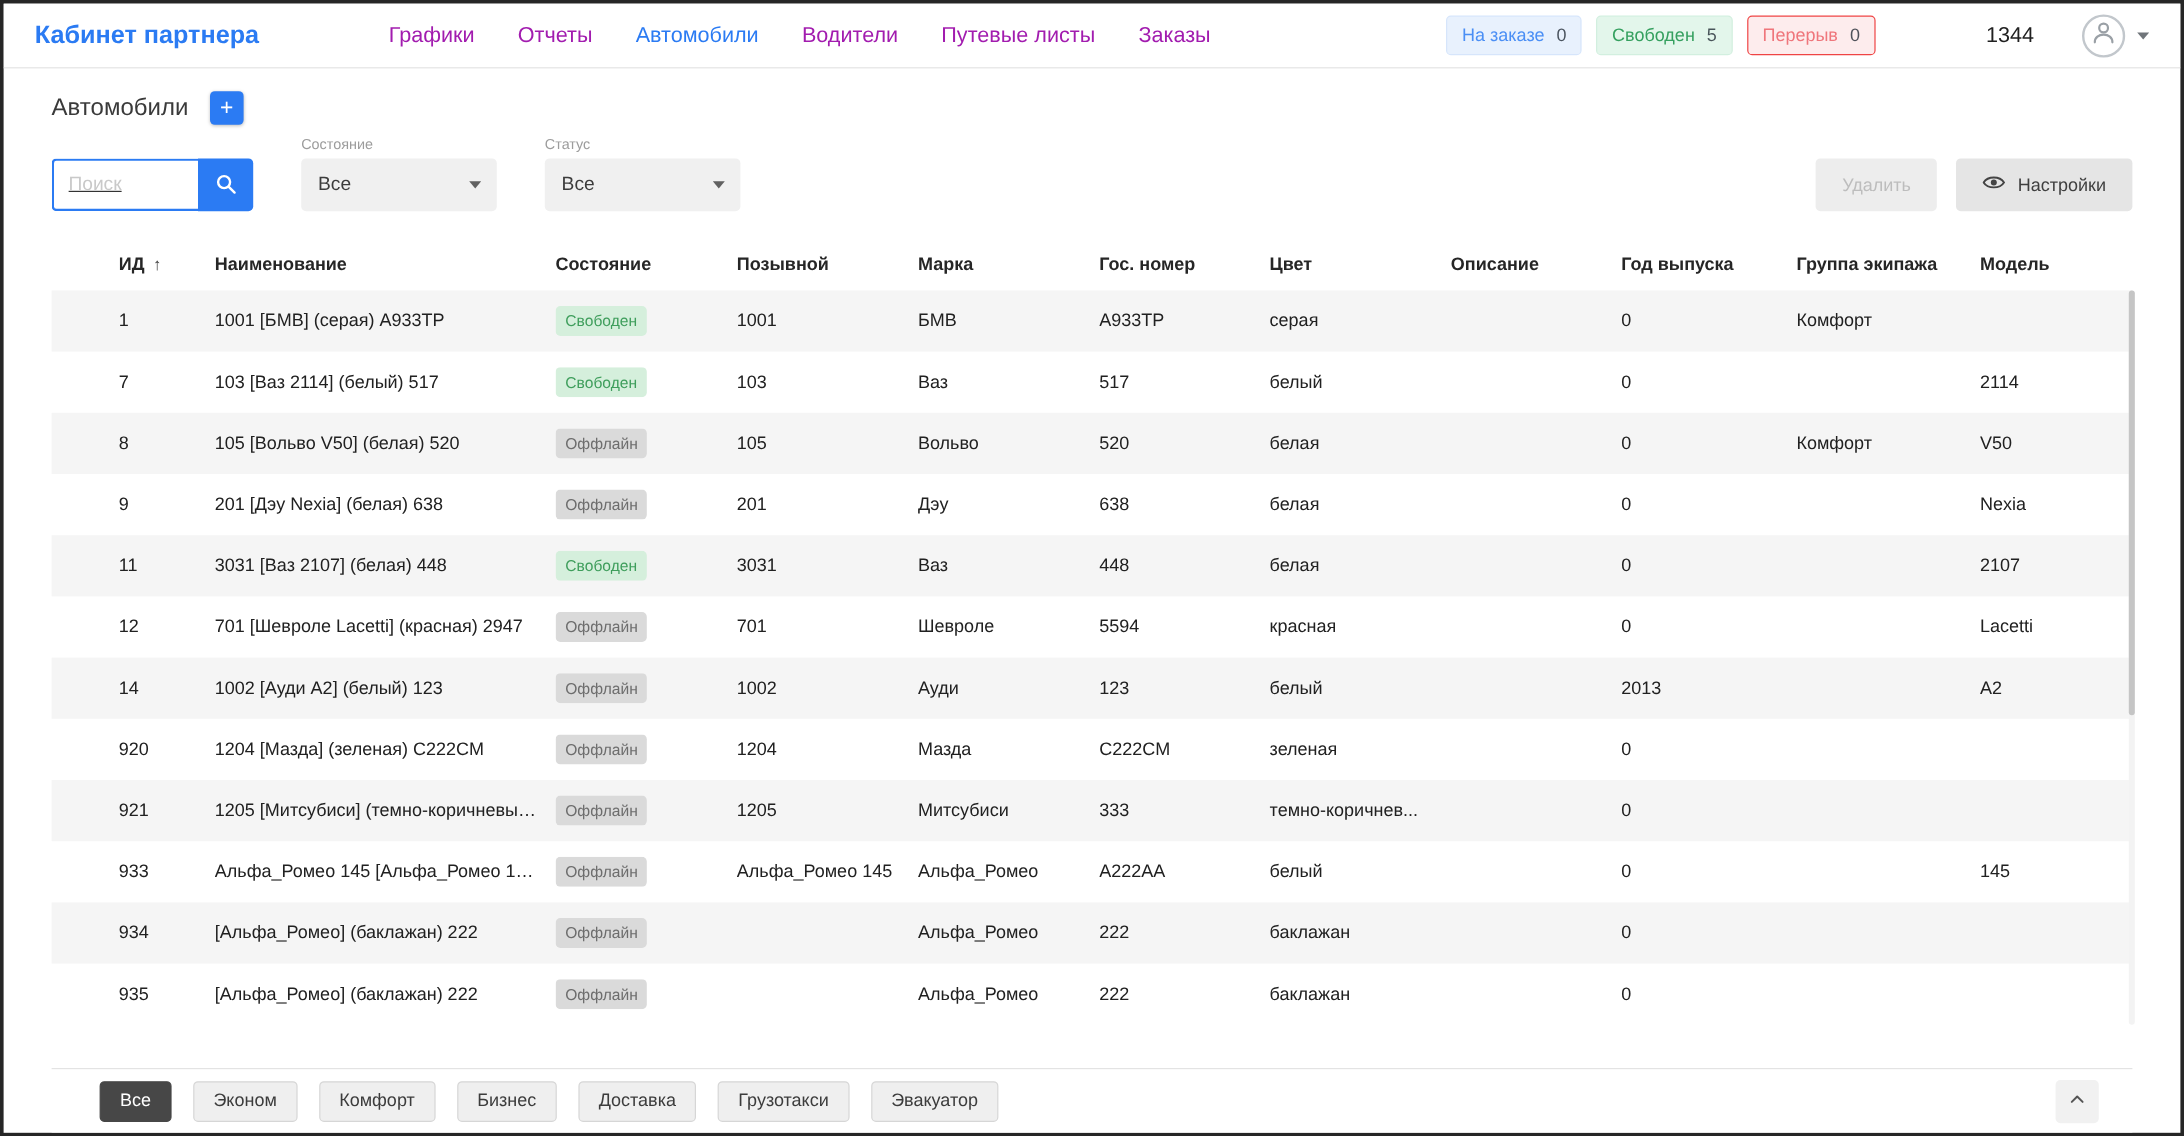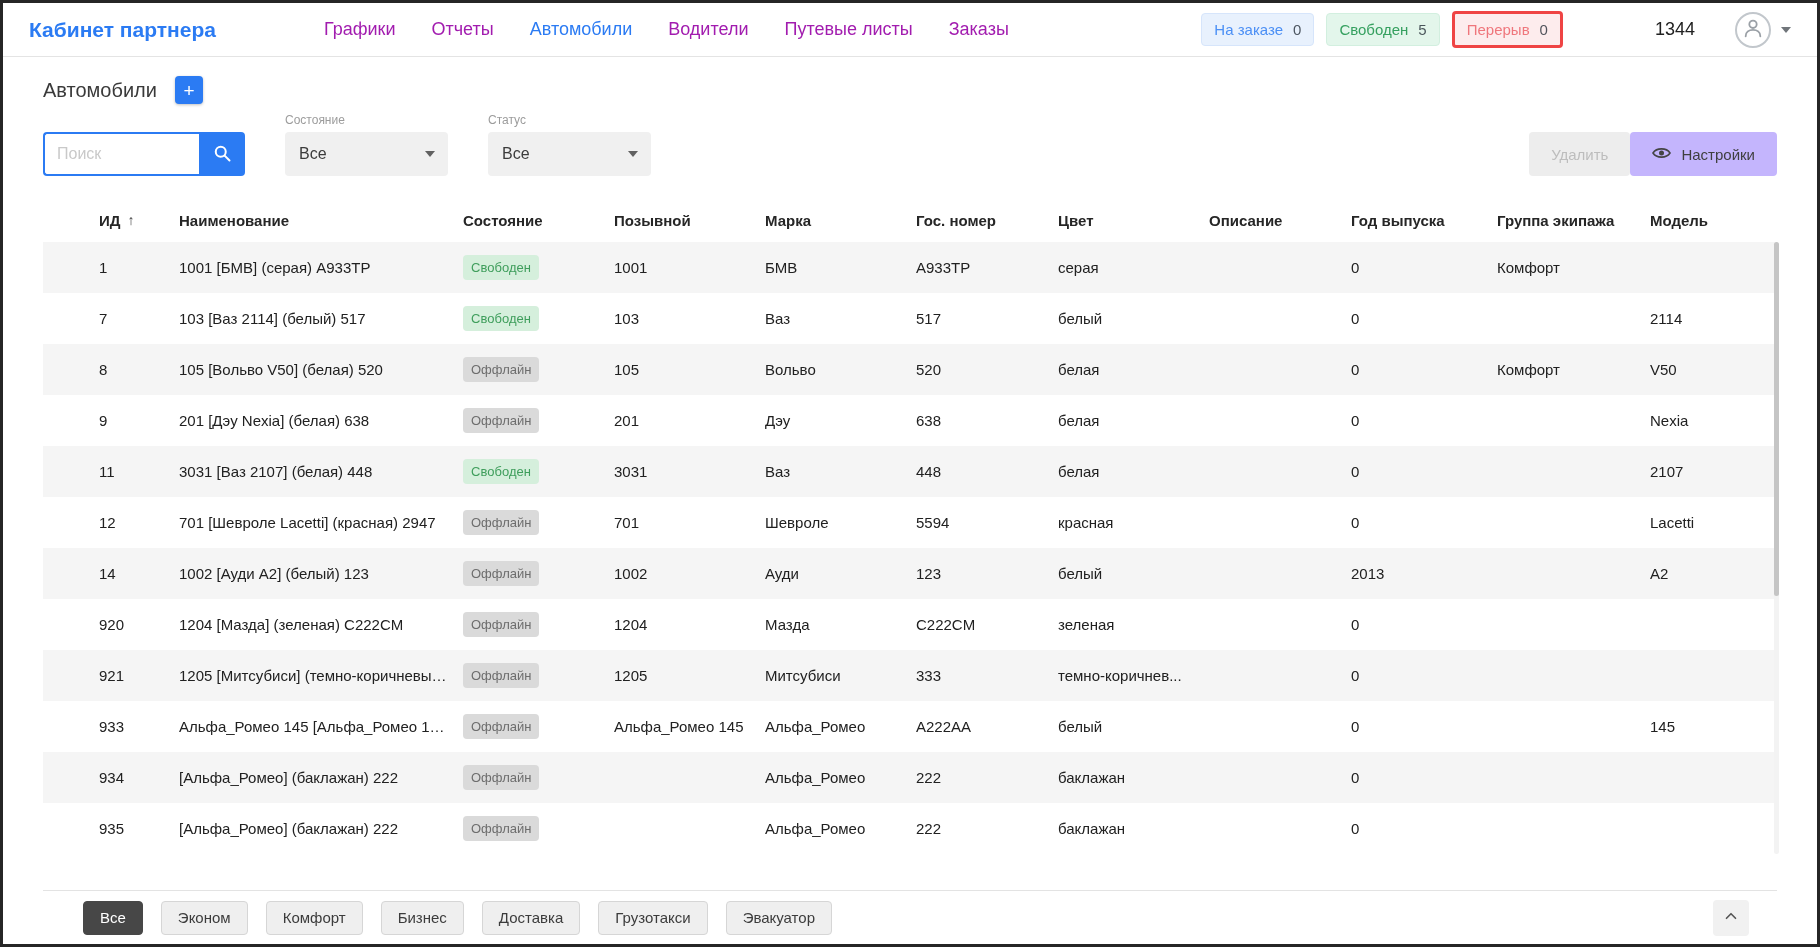"Перерыв" .status-chip.red { border: 3px solid #ef4444 -> 1px solid #ef4444 }
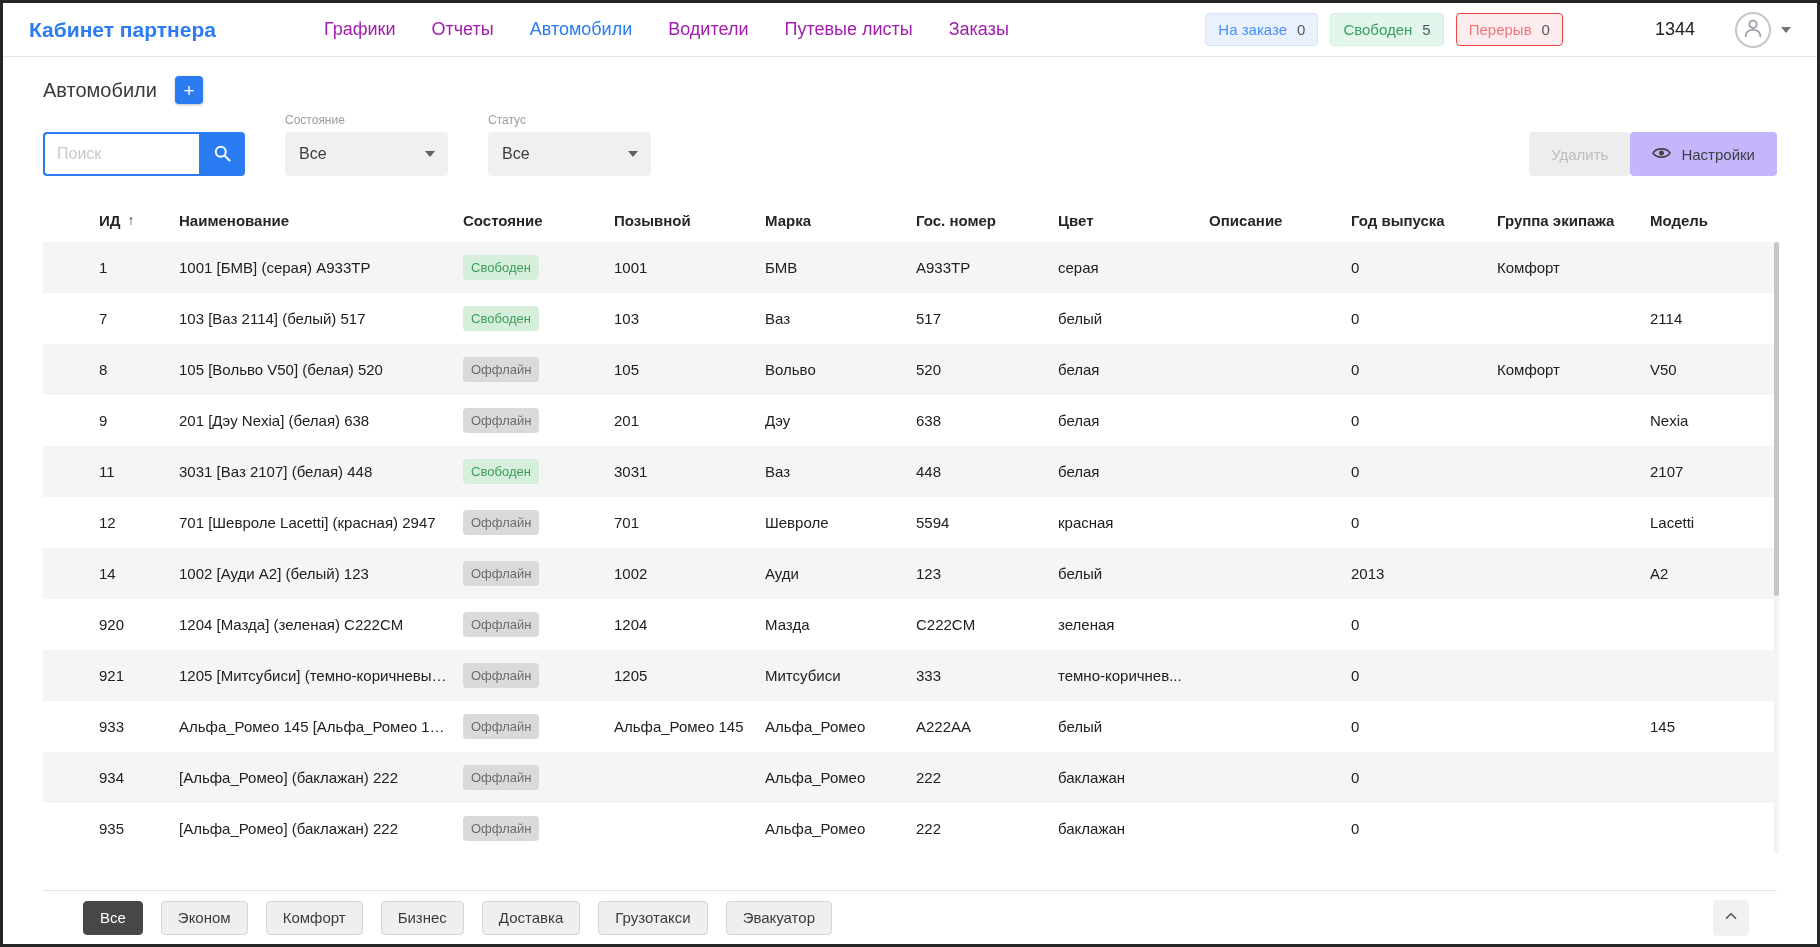"Поиск" .search input { text-decoration: none -> underline; width: 156px -> 122px }
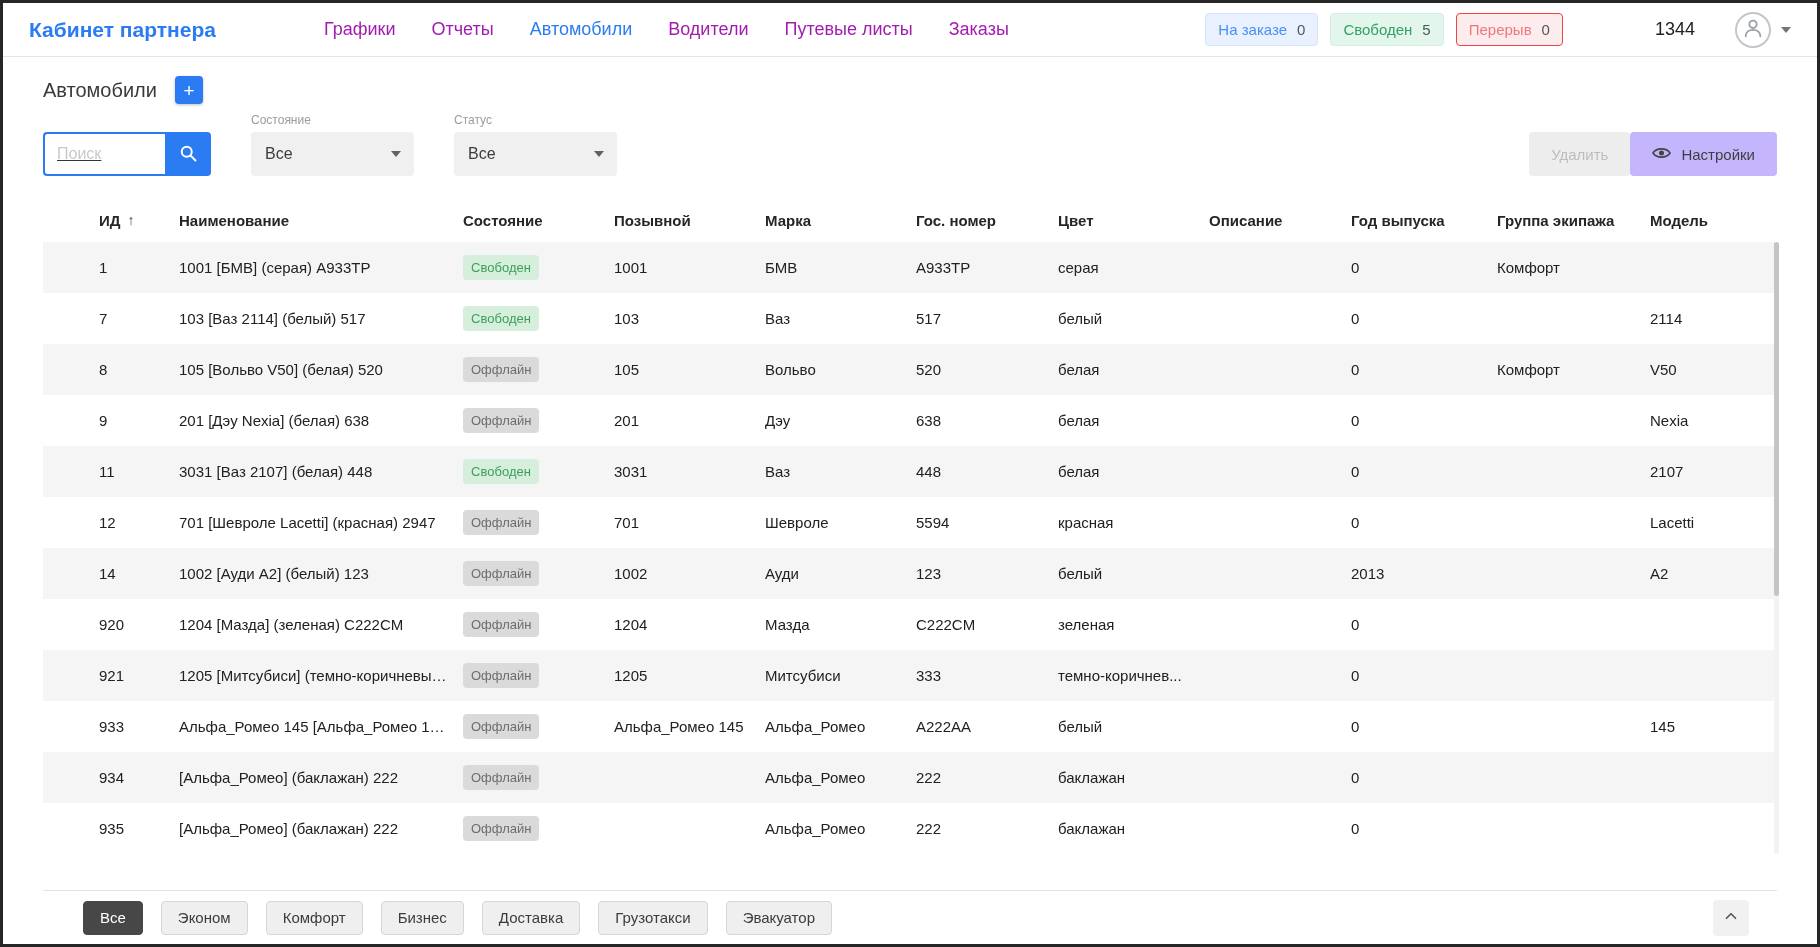"Удалить" .filters-right { gap: none -> 16px }
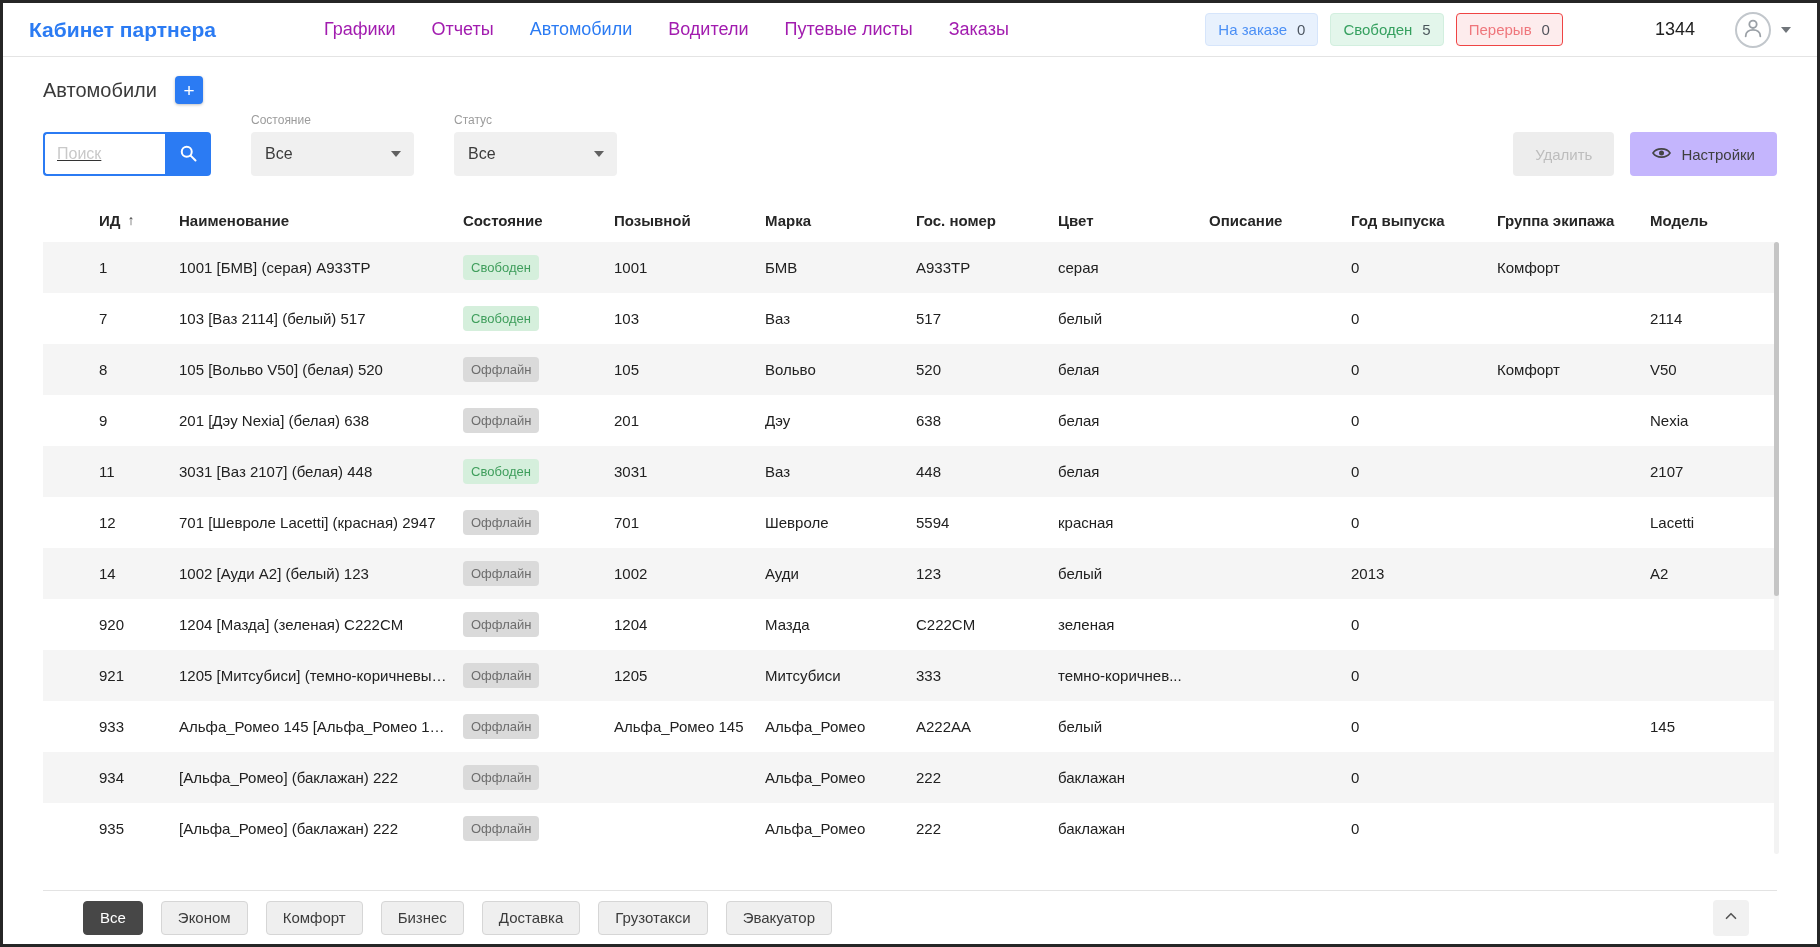"Настройки" .btn.settings { background: #c4b5fd -> #e5e5e5 }
